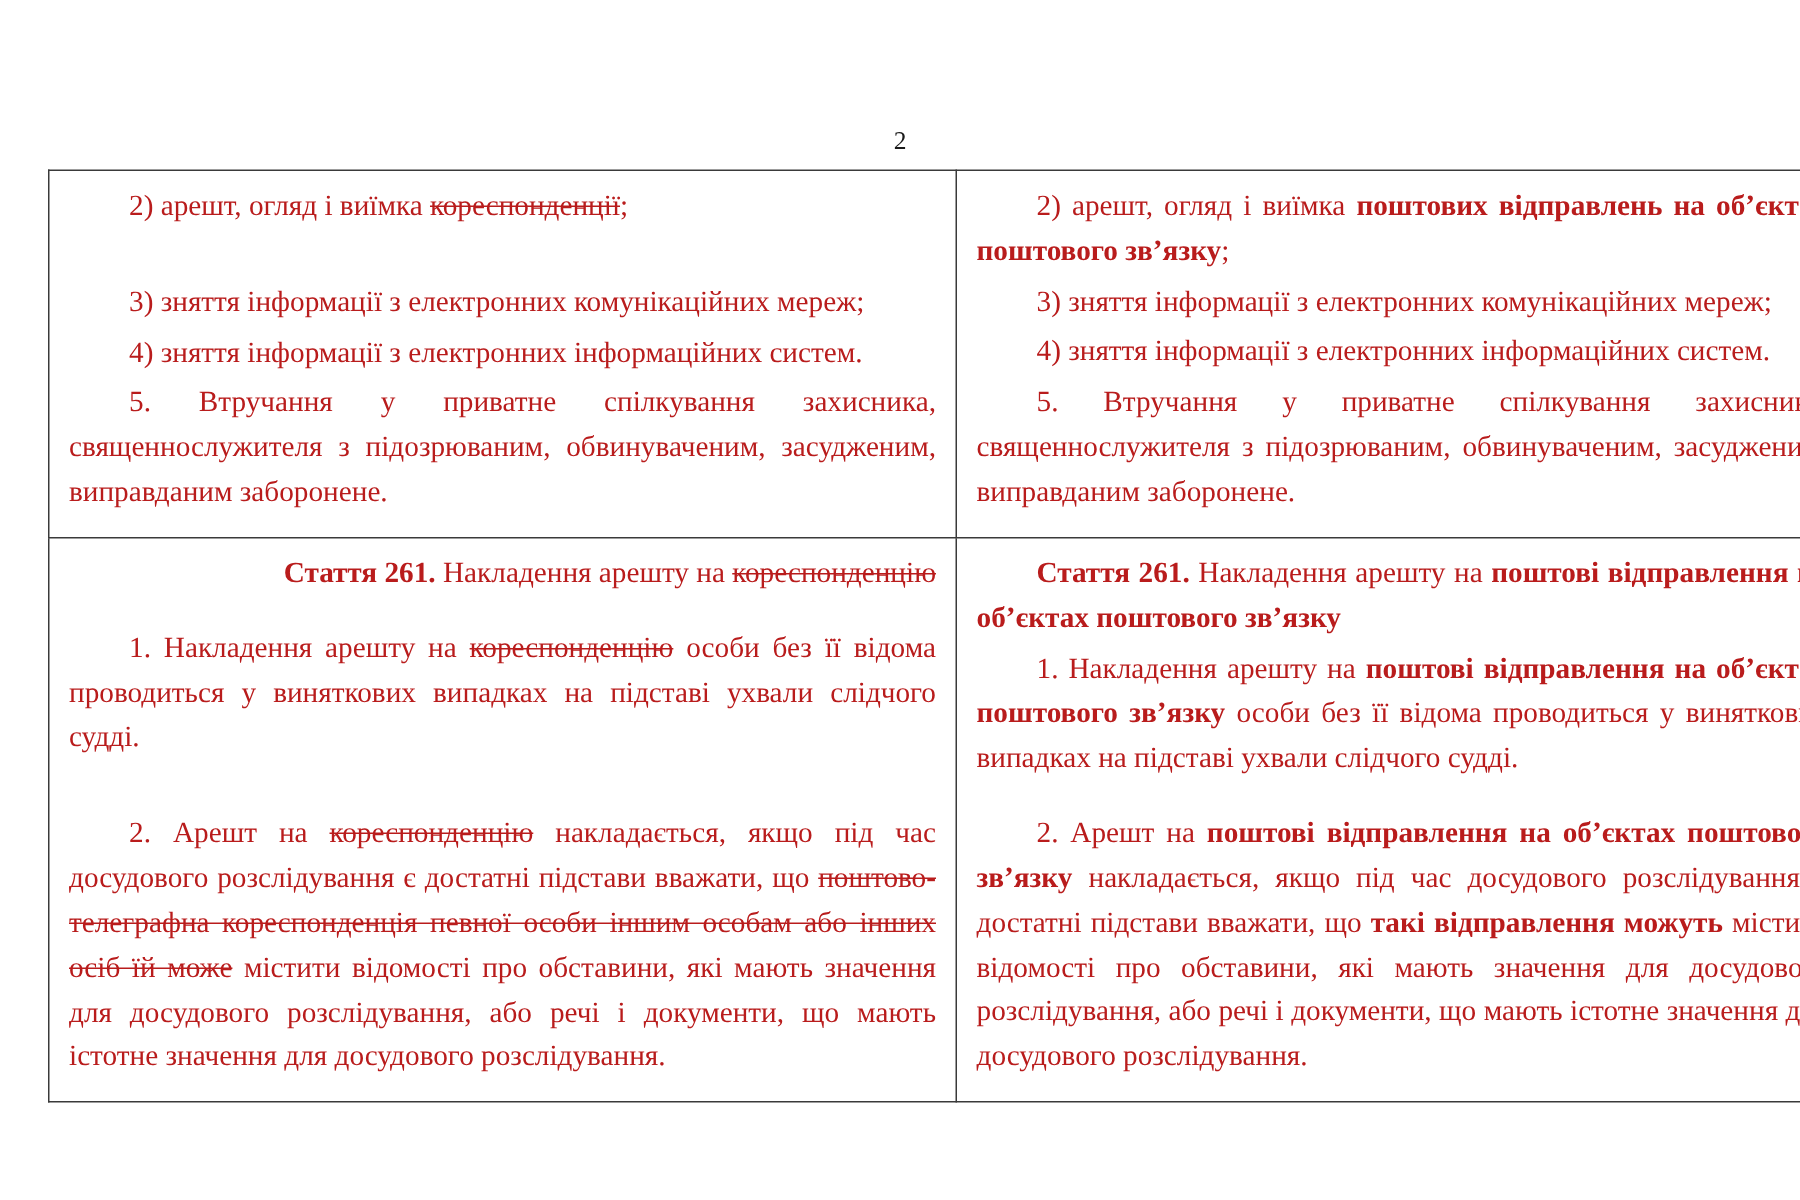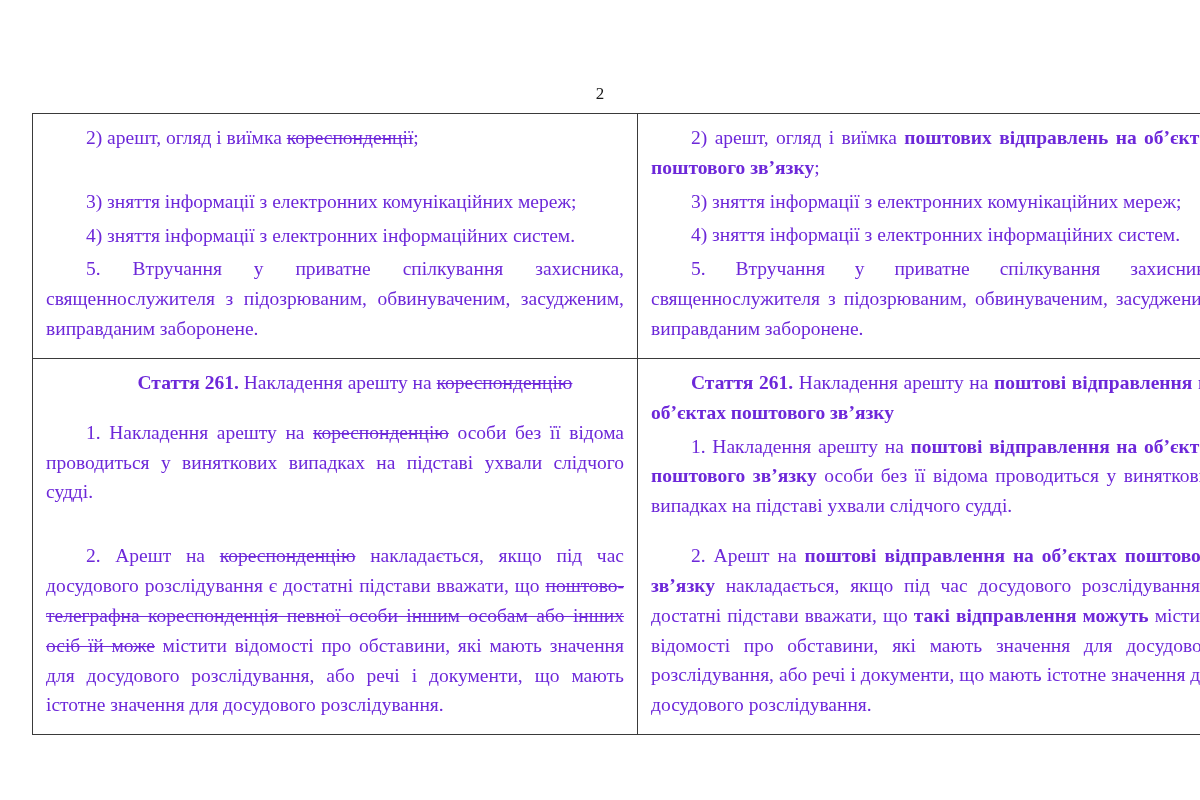"2) арешт, огляд і виїмка" p.para { color: #6d28d9 -> #b91c1c }
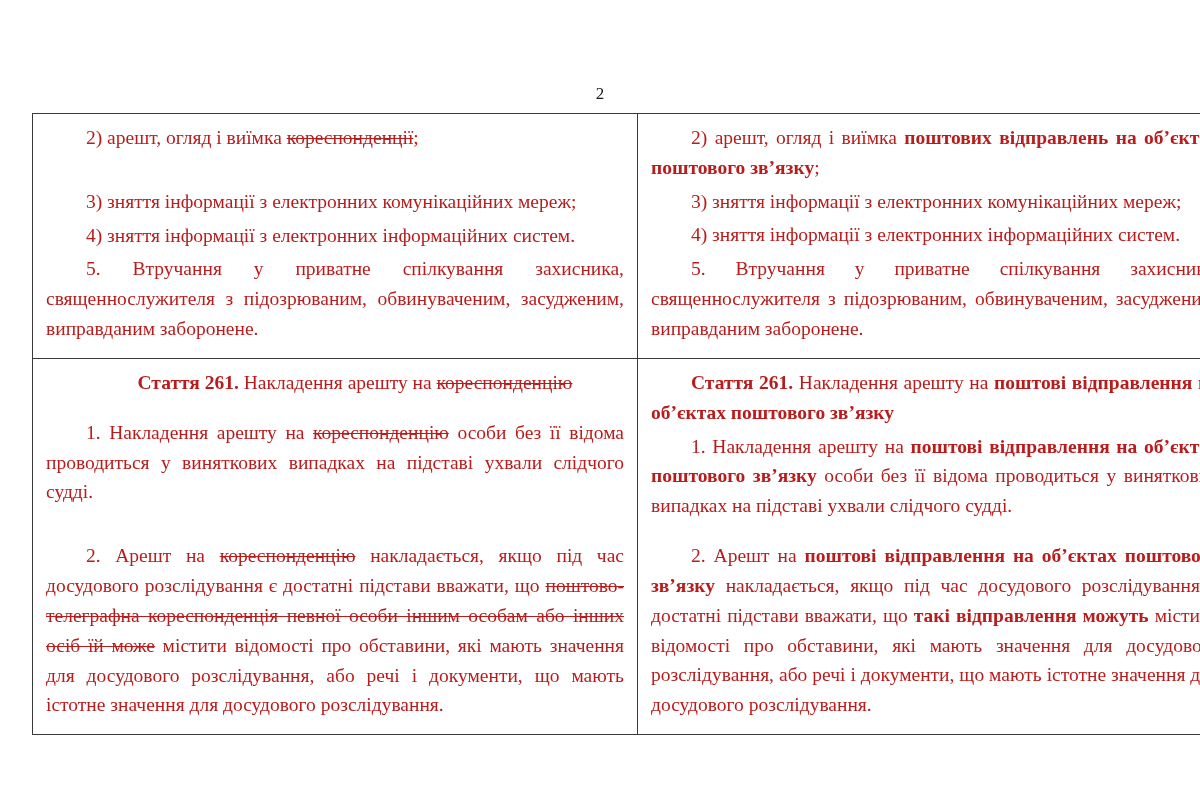"Стаття 261. Накладення арешту на кореспонденцію" p.heading-left { text-align: center -> right }
